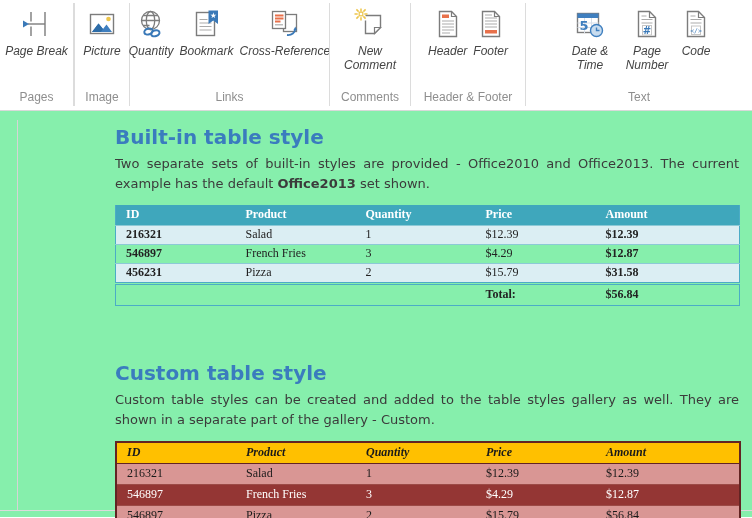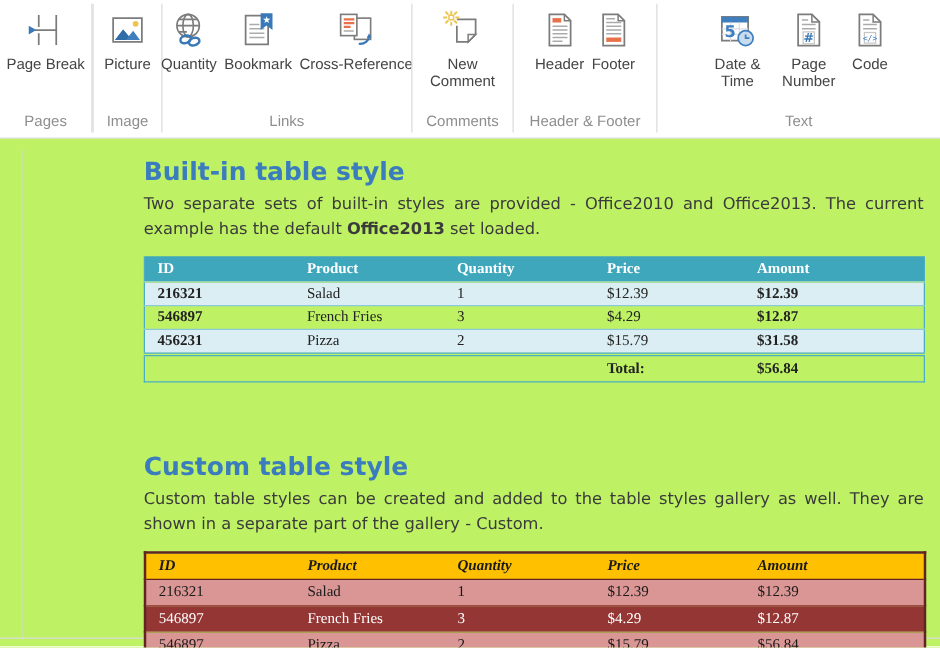"Page Break" .rbtn .lbl { font-style: none -> italic }
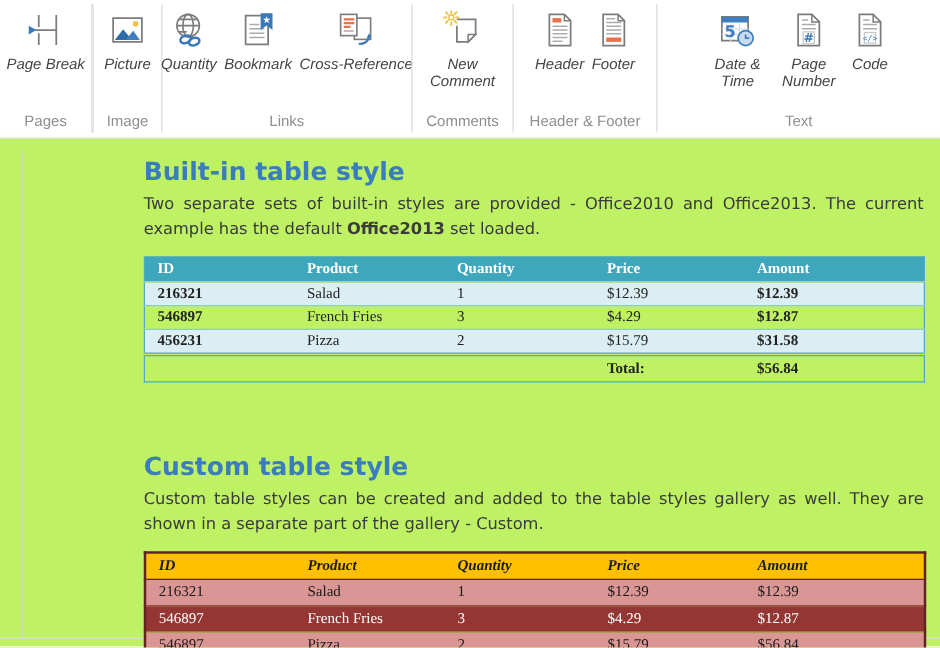"Built-in table style" .doc { background: #bef264 -> #86efac }
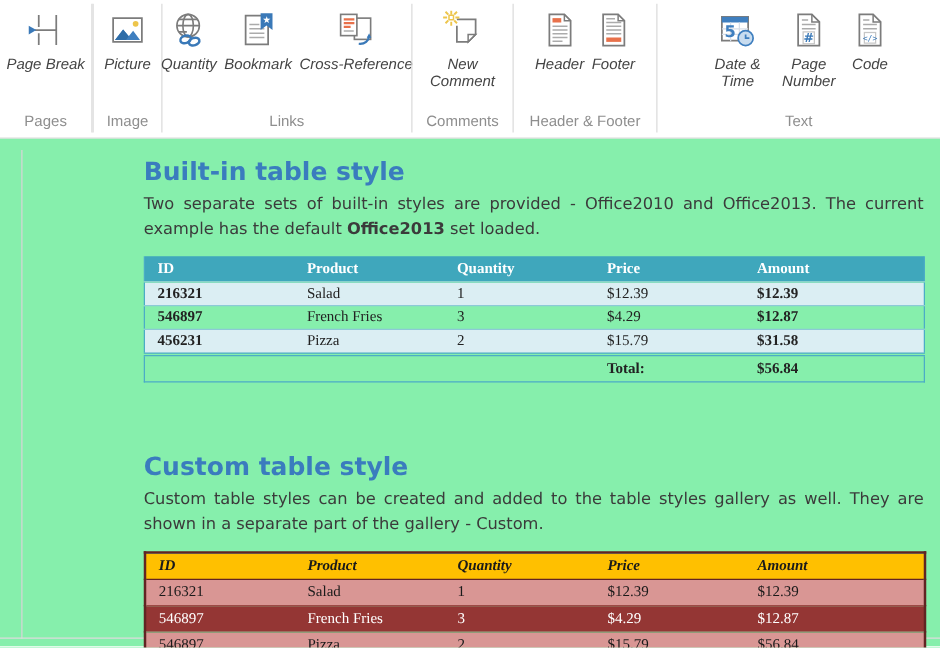"set loaded." span { text: loaded -> shown }
